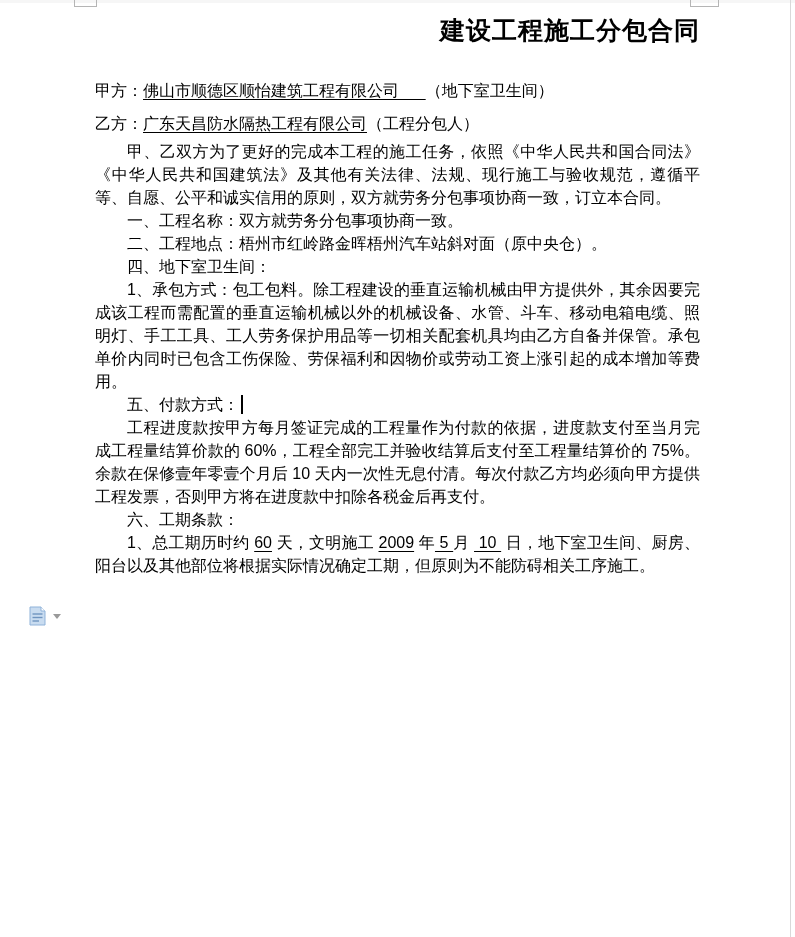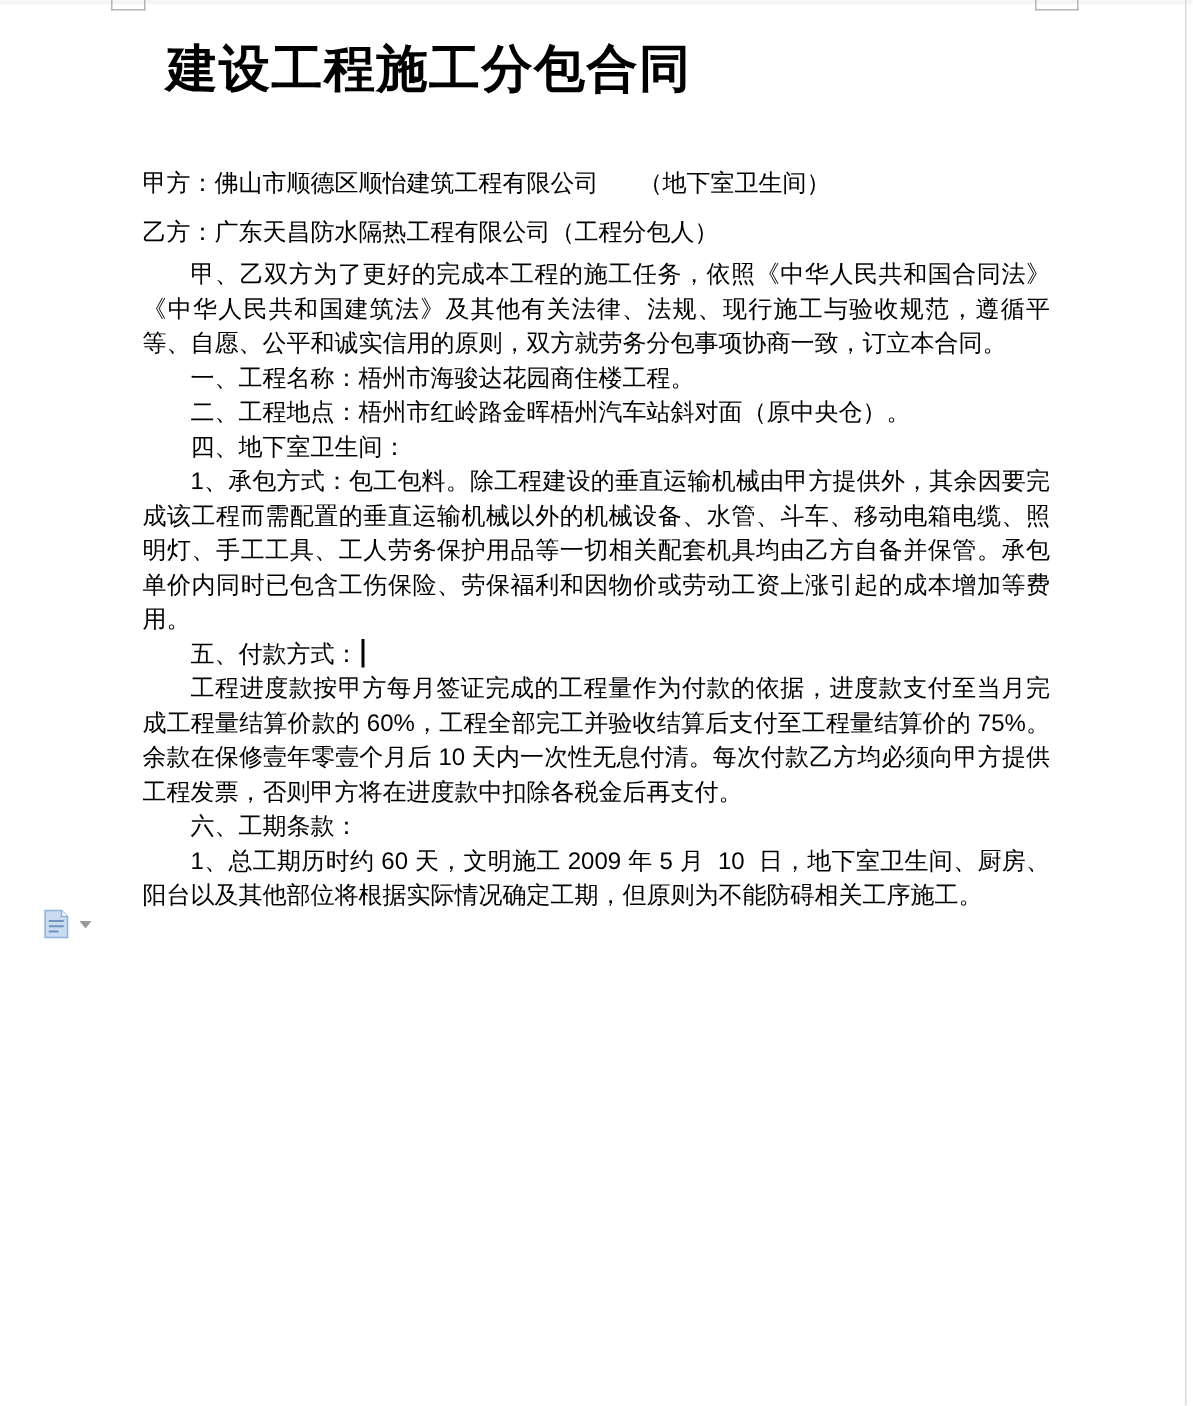"建设工程施工分包合同" .title { font-size: 34px -> 25px; margin: 16px -> 0; text-align: left -> right }
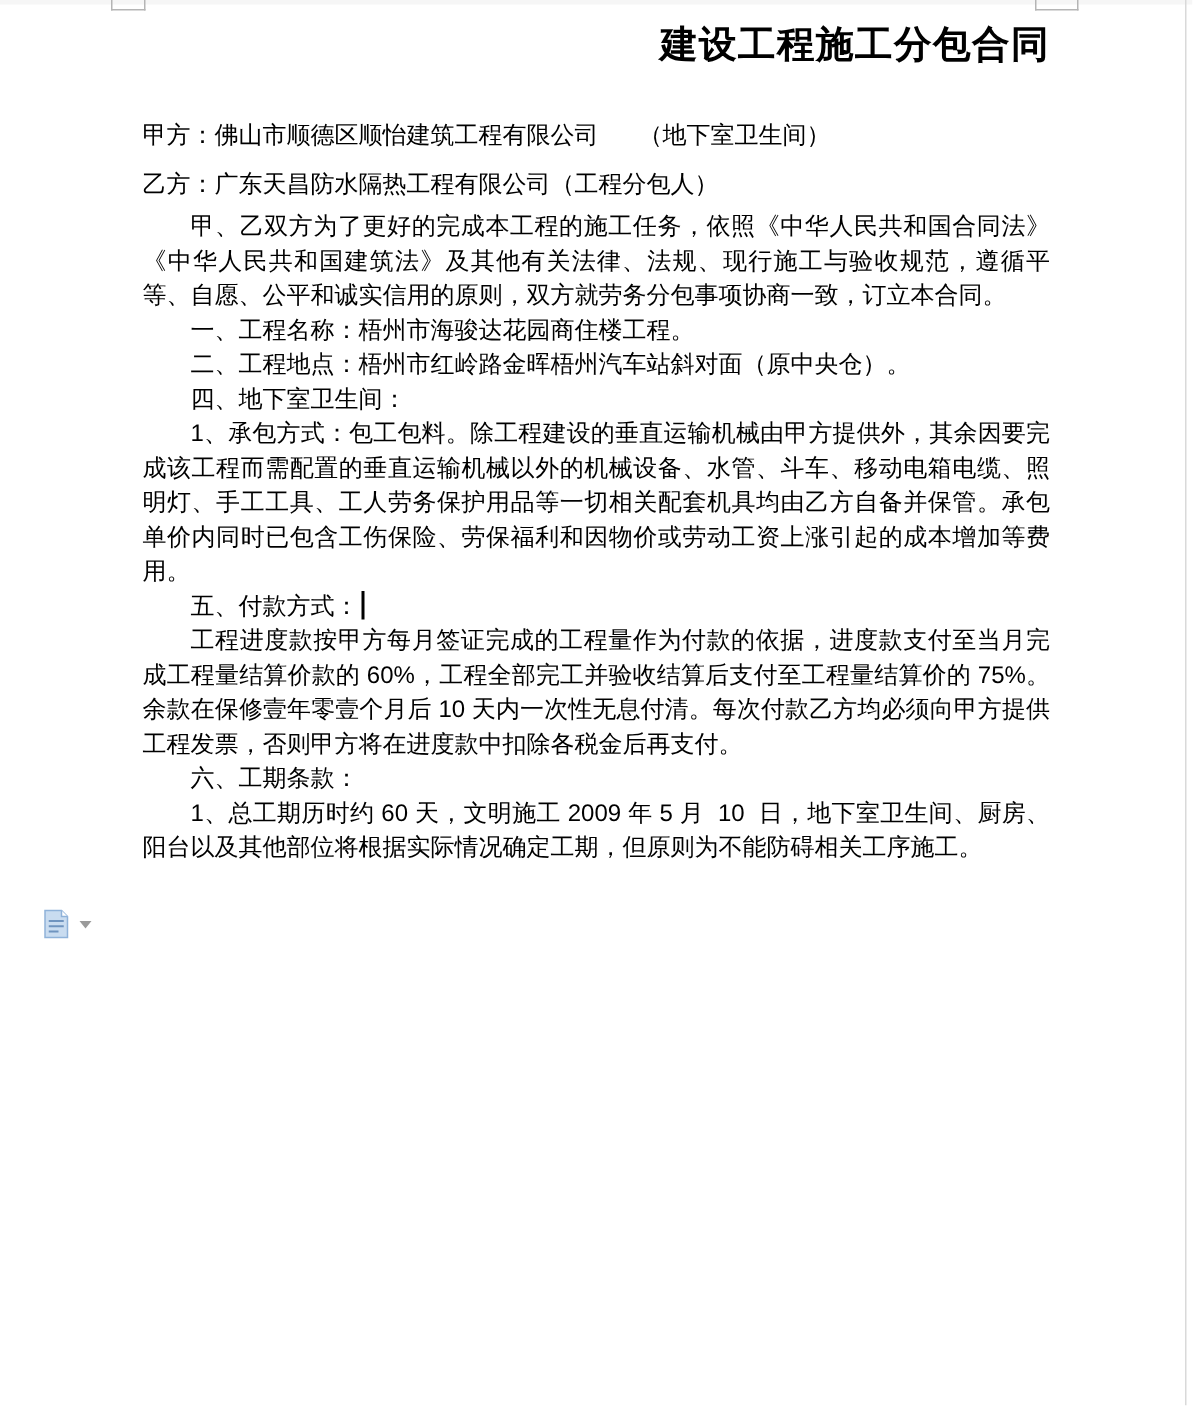"佛山市顺德区顺怡建筑工程有限公司" .u { text-decoration: none -> underline }
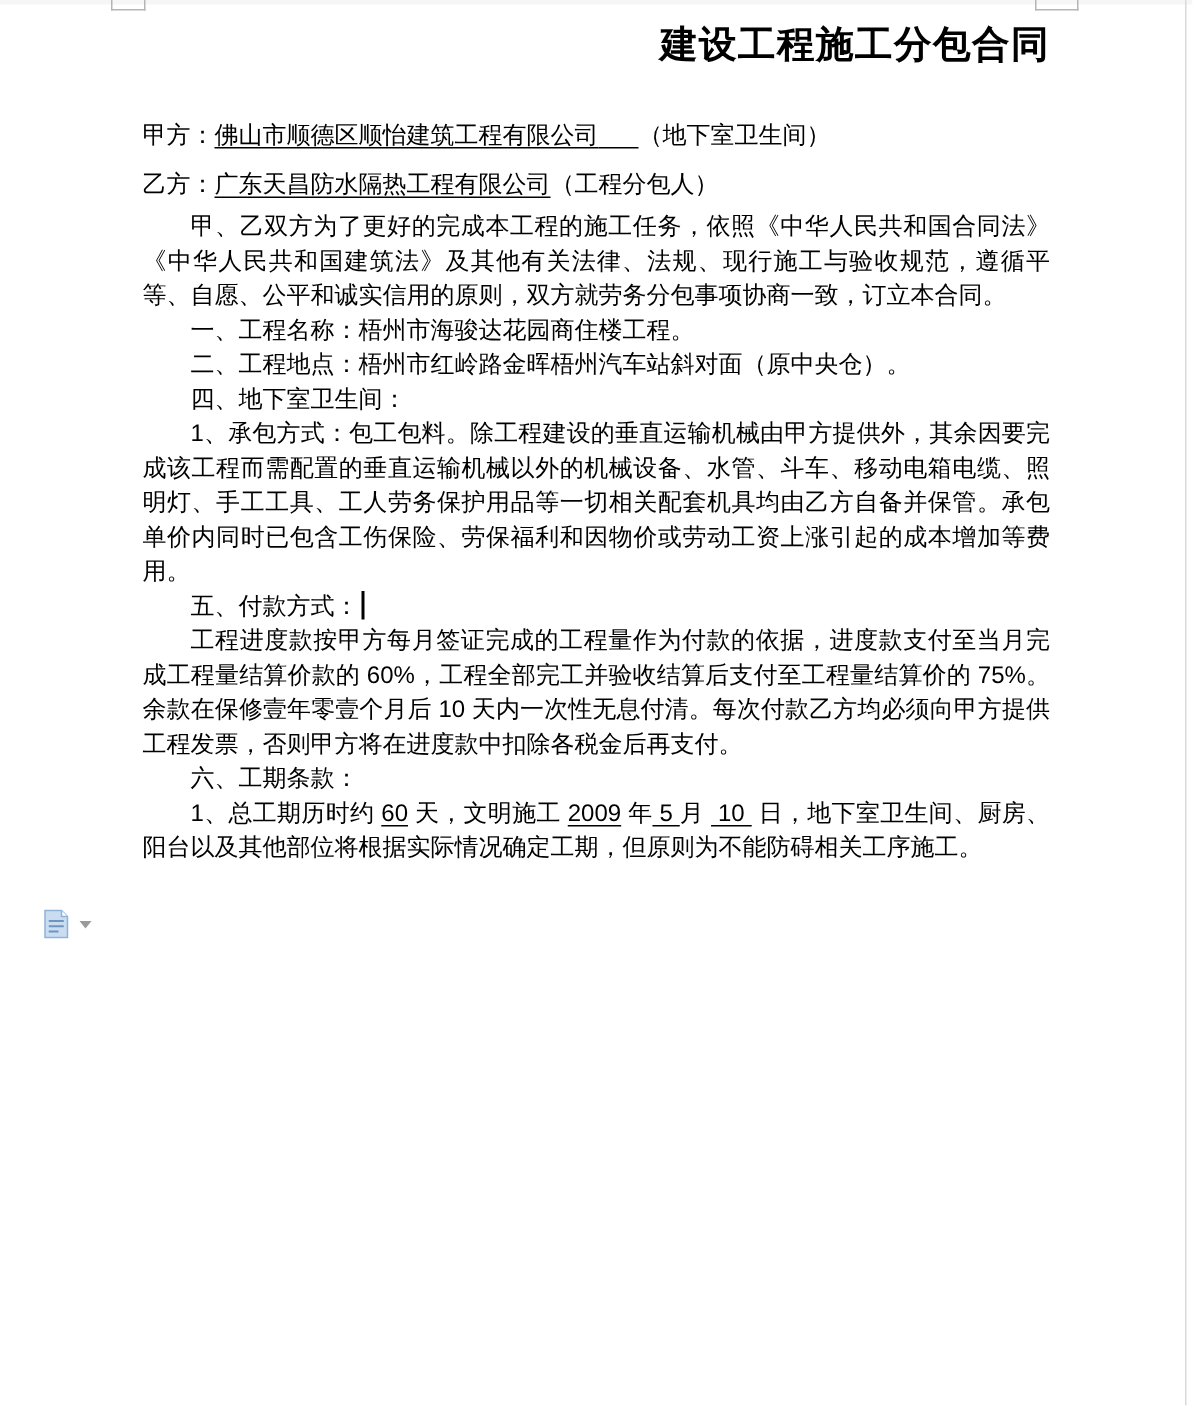"一、工程名称：梧州市海骏达花园商住楼工程。" span { text: 梧州市海骏达花园商住楼工程 -> 双方就劳务分包事项协商一致 }
